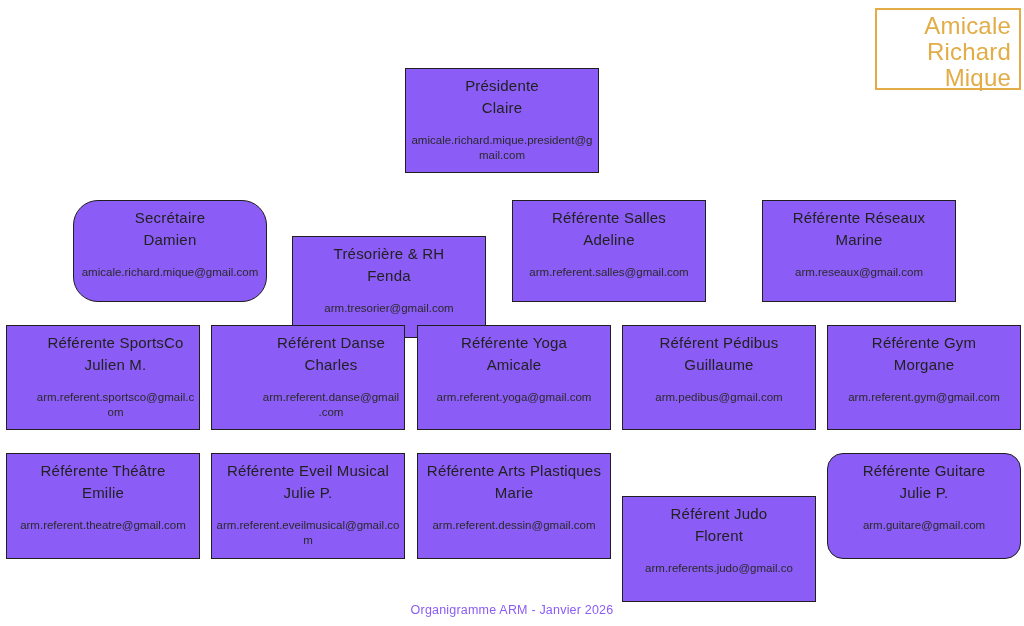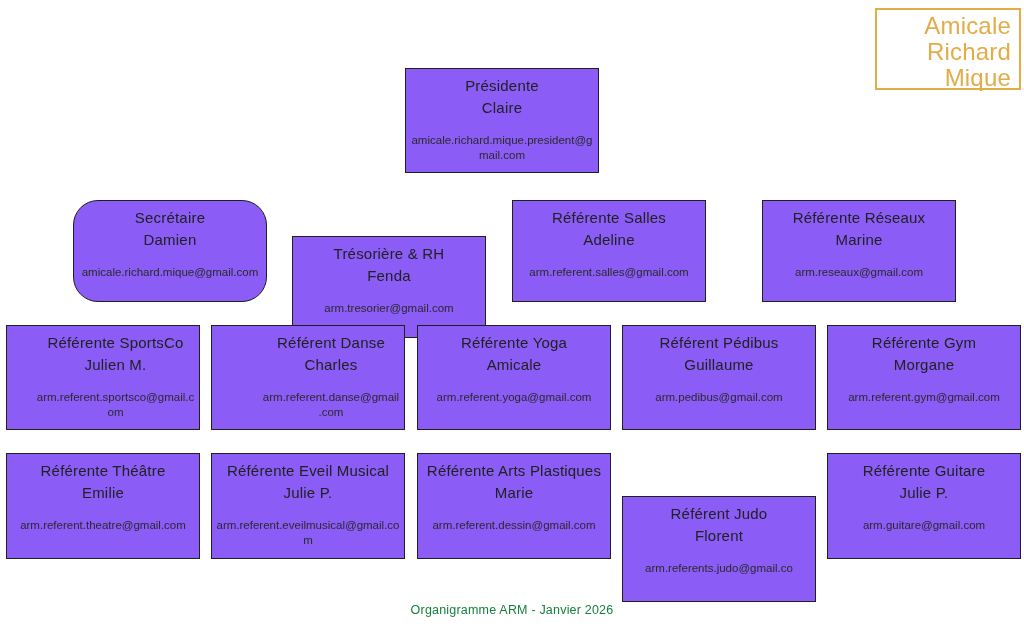"Référente Guitare" .r4.c4 { border-radius: none -> 16px }
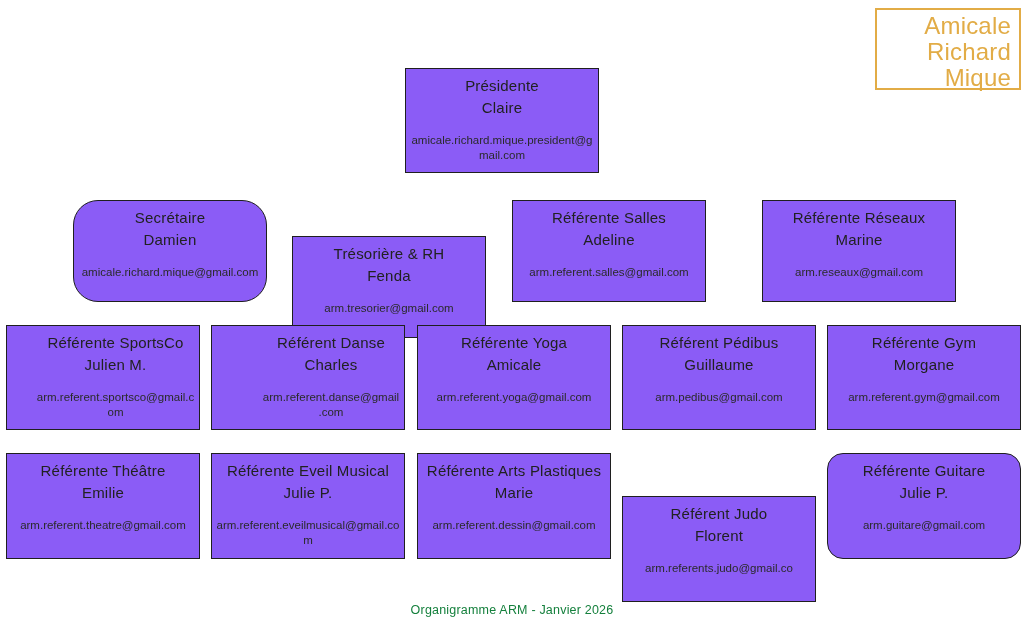"Organigramme ARM - Janvier 2026" .footer-caption { color: #15803d -> #8b5cf6 }
